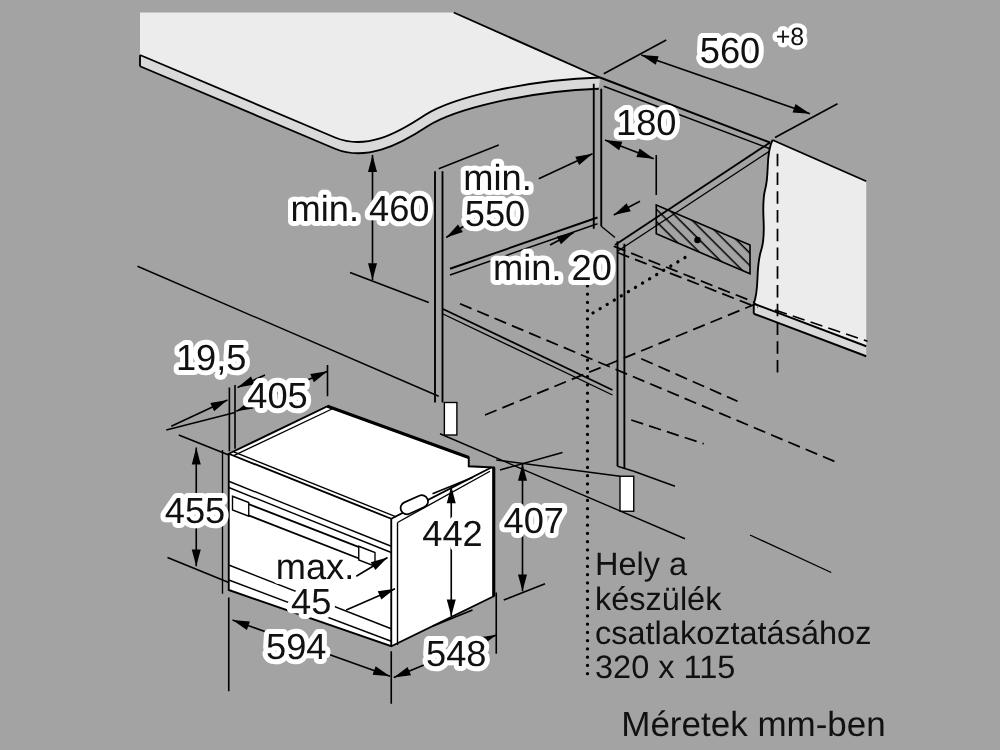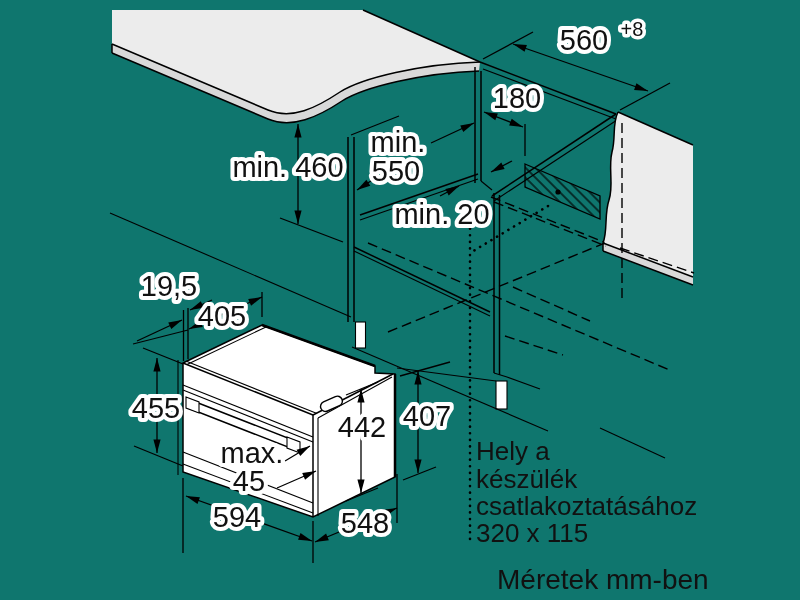"560" #stage { background: #0f766e -> #a3a3a3 }
